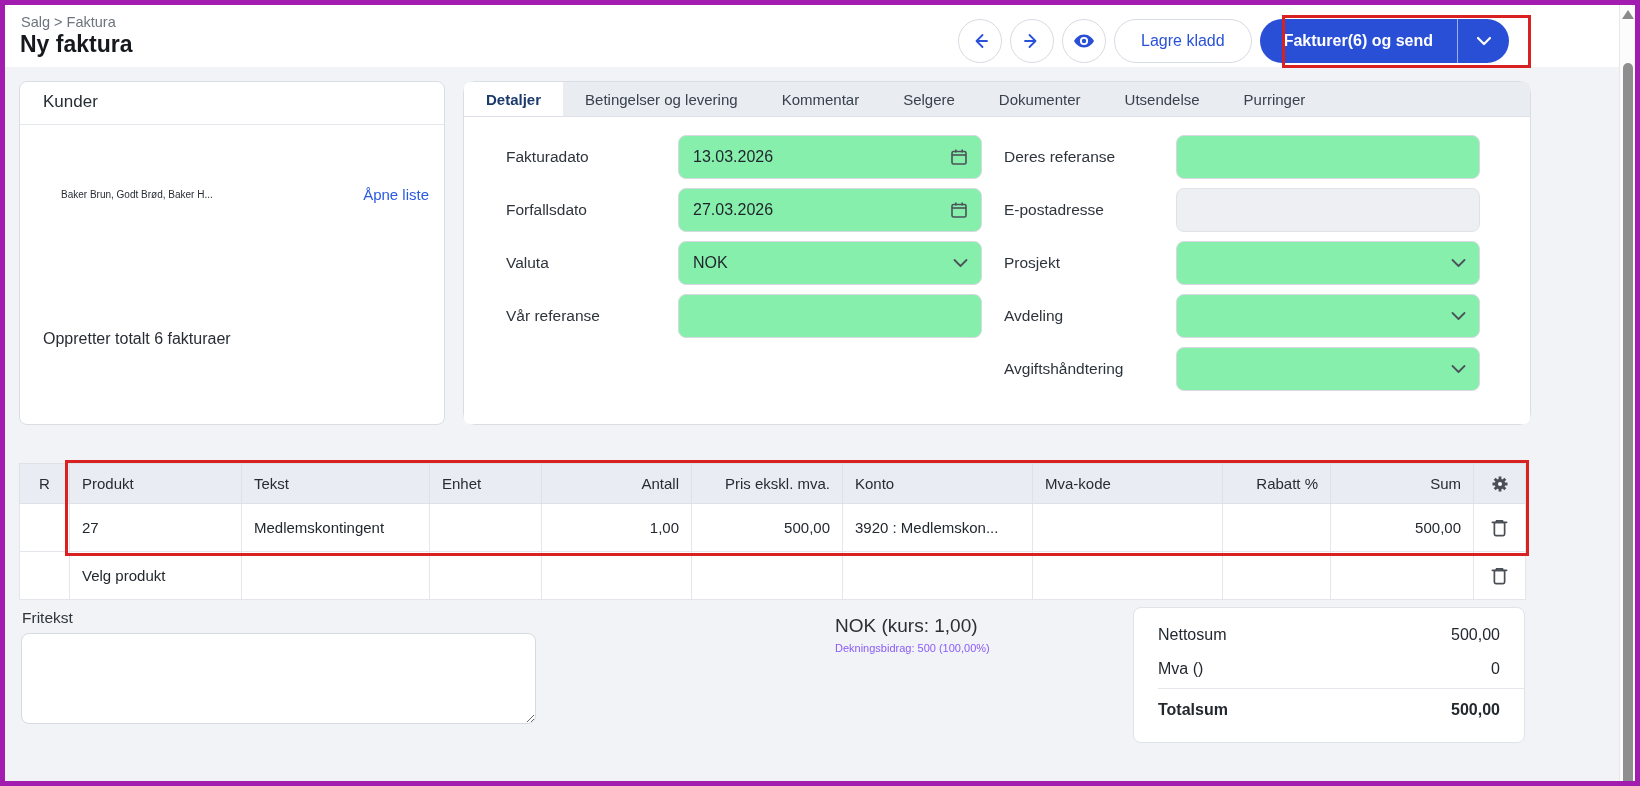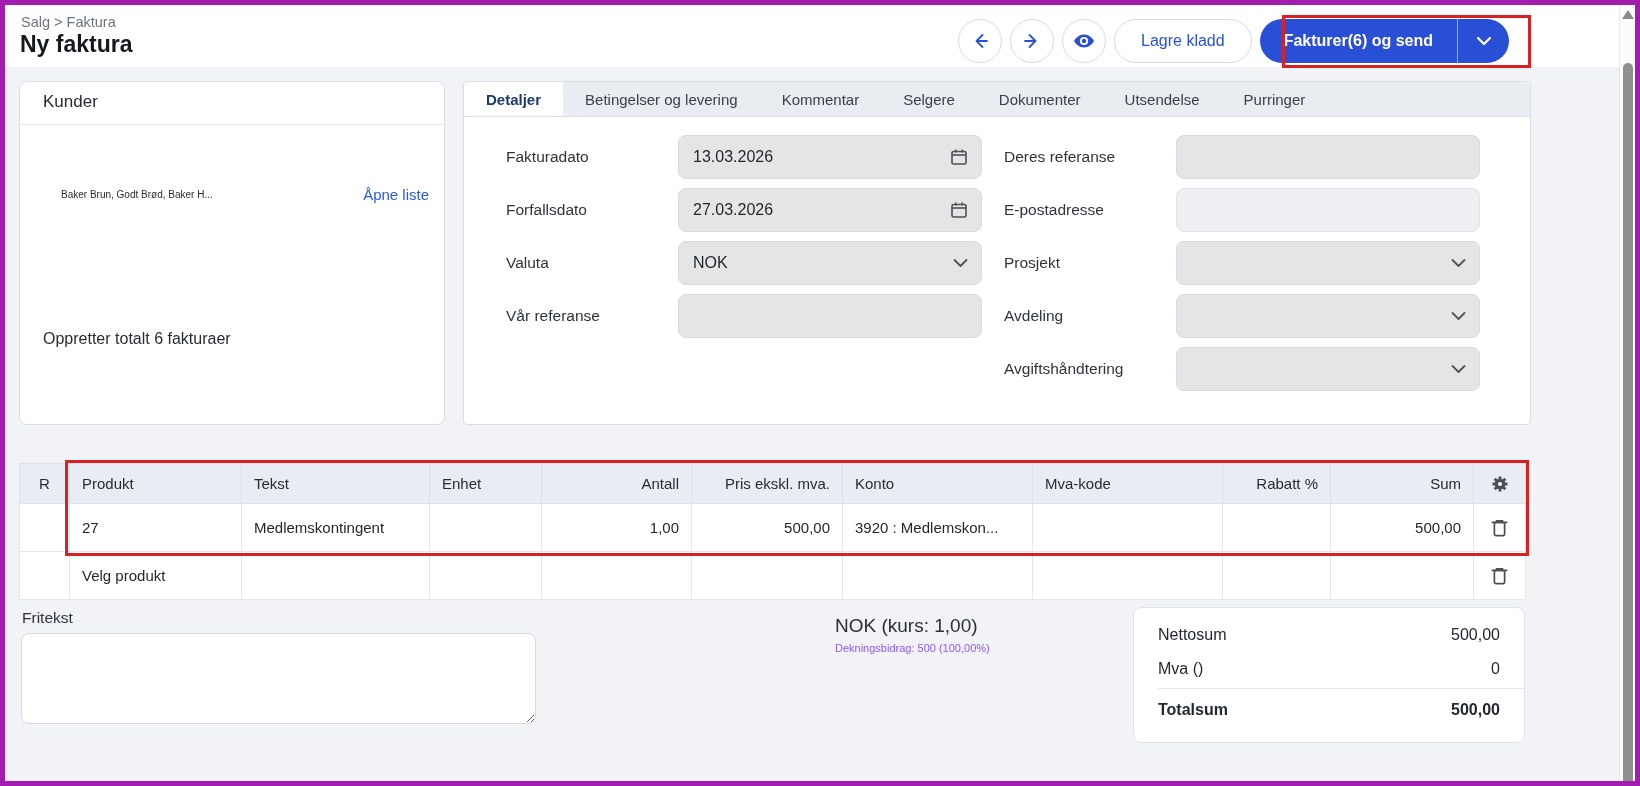"Detaljer" .details { border-radius: 4px -> 12px }
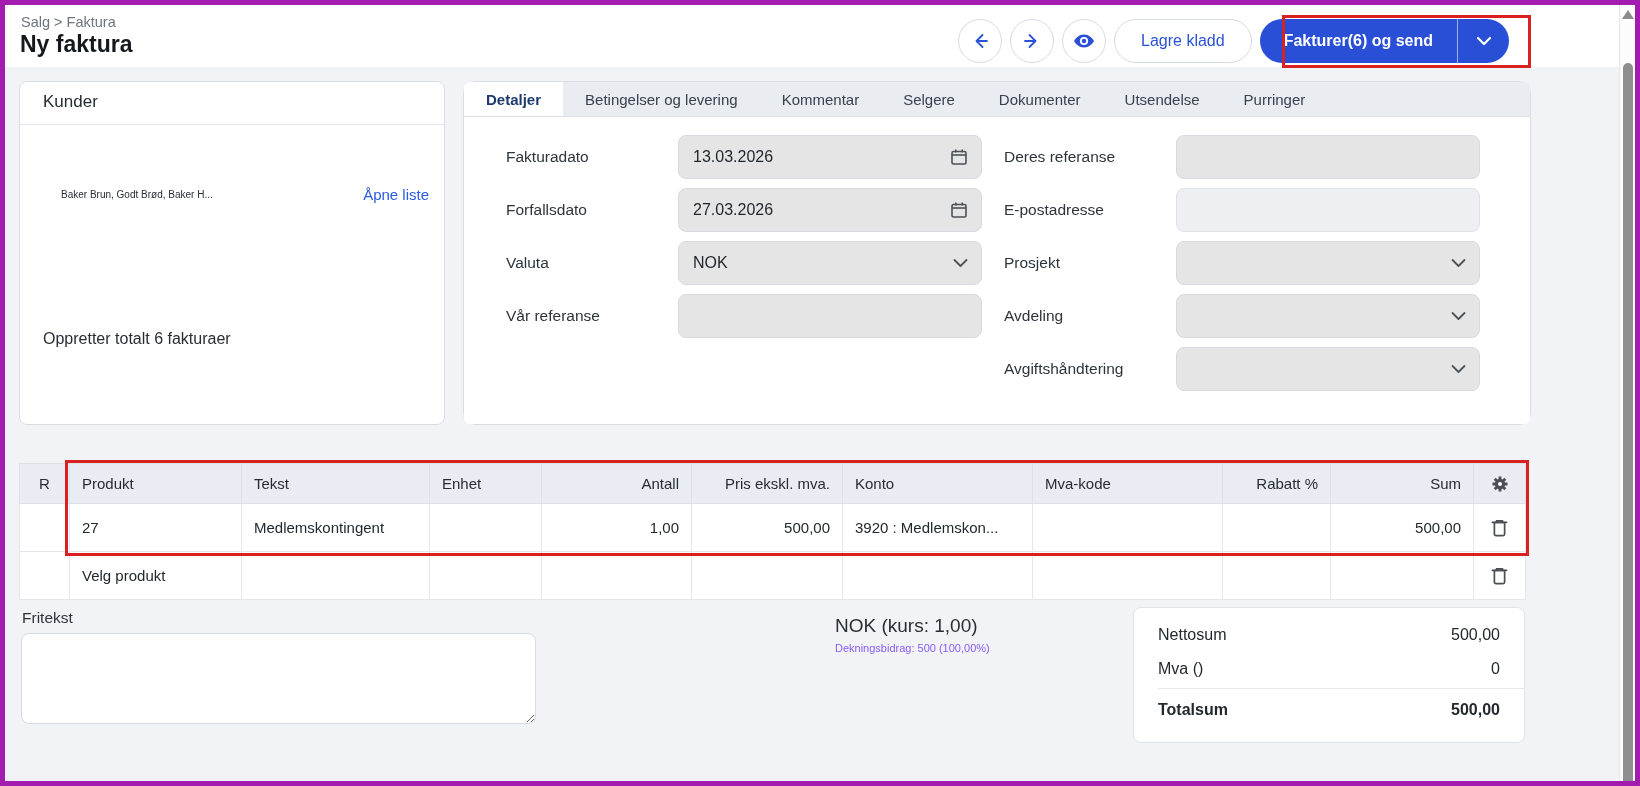"13.03.2026" .fbox { background: #e5e5e5 -> #86efac }
